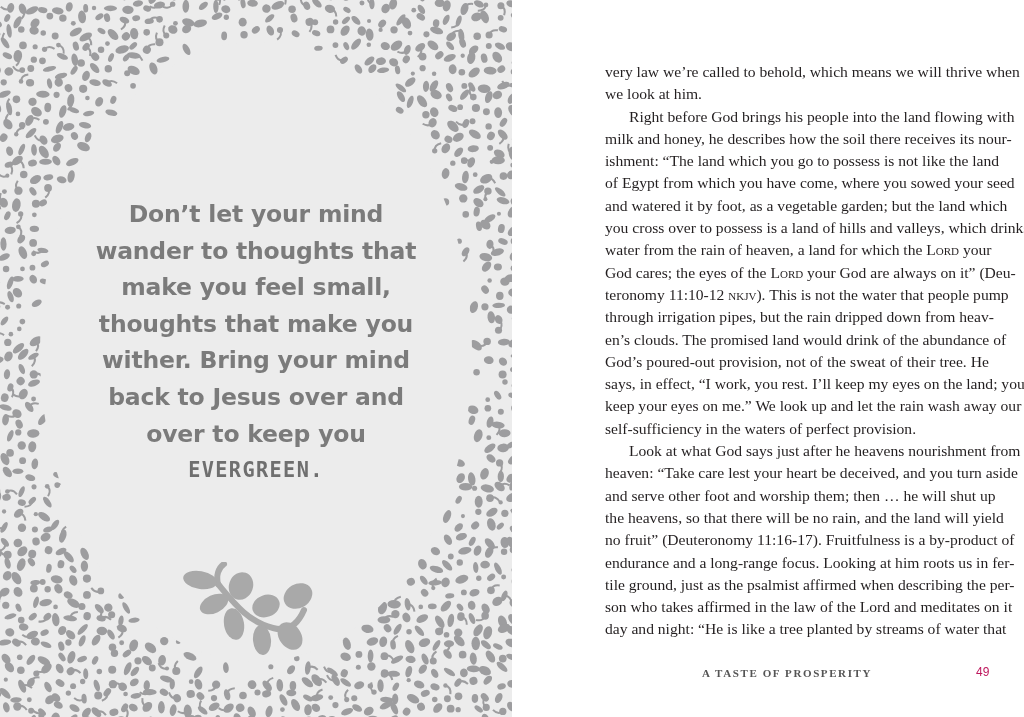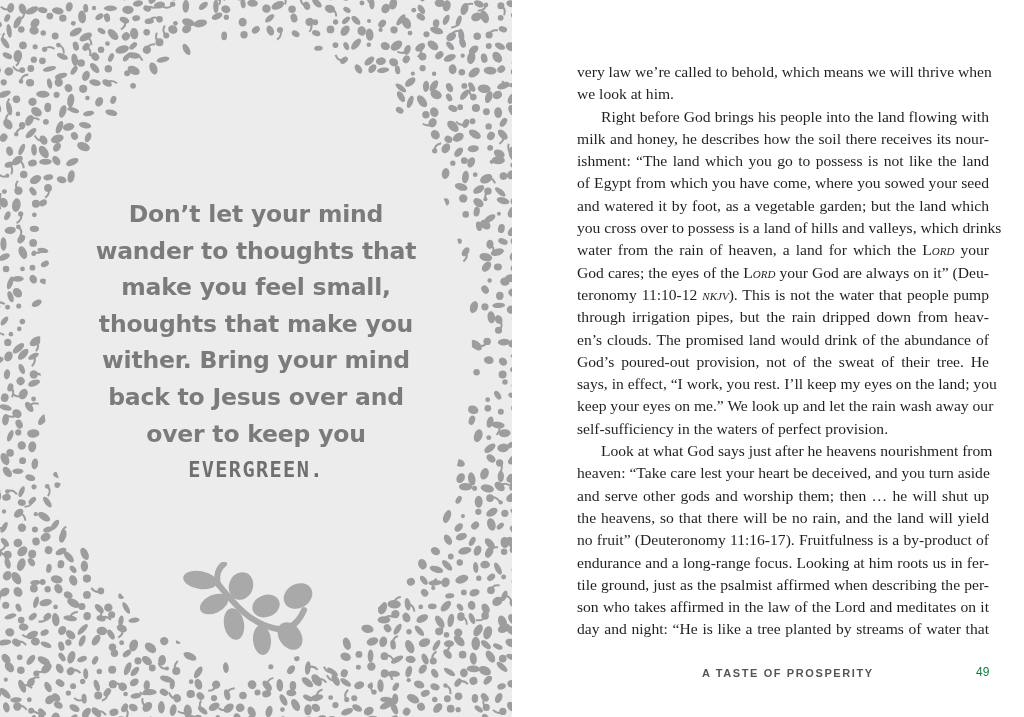"very law we’re called to" .body-text .ln { margin-left: none -> 28px }
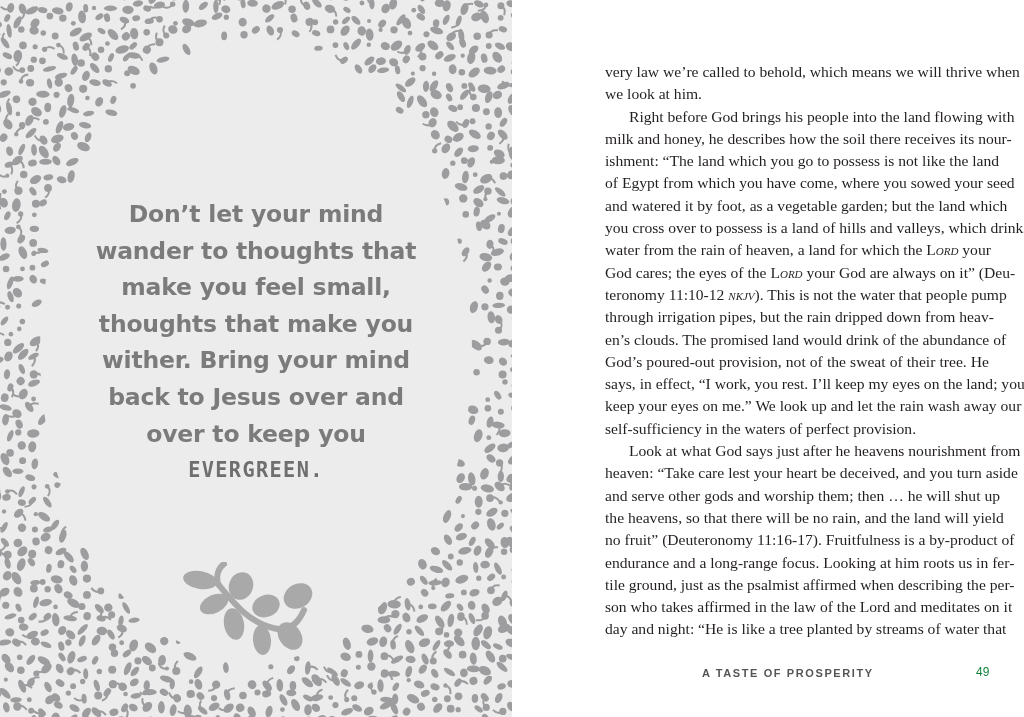"ord" .body-text .sc { font-style: italic -> none }
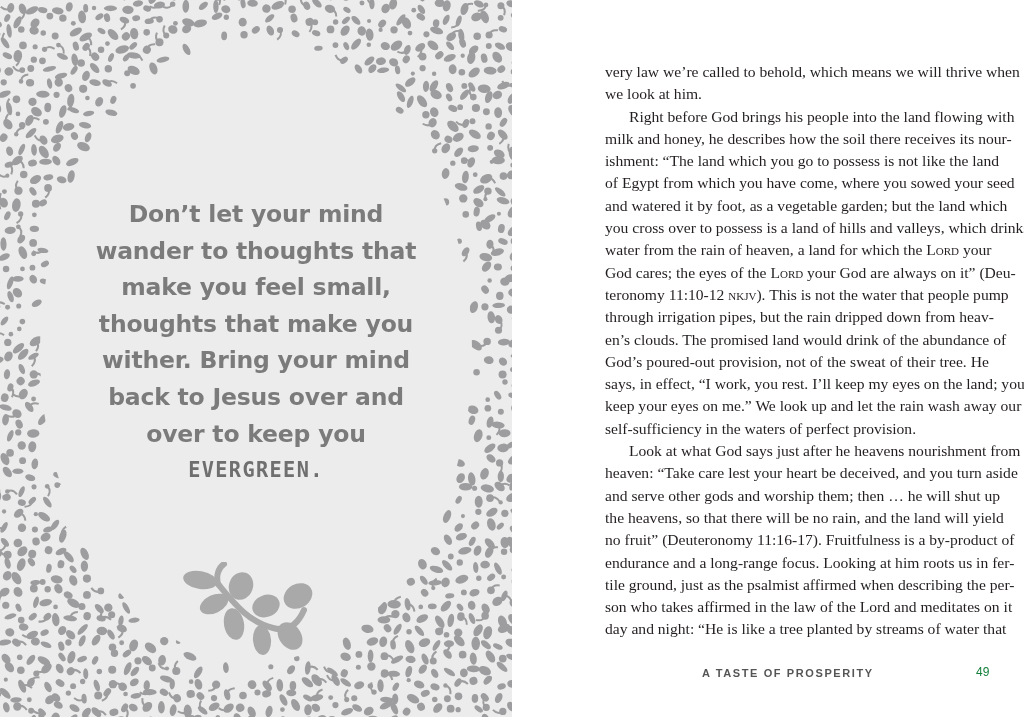"and serve other gods and" span.ln { text: gods -> foot }
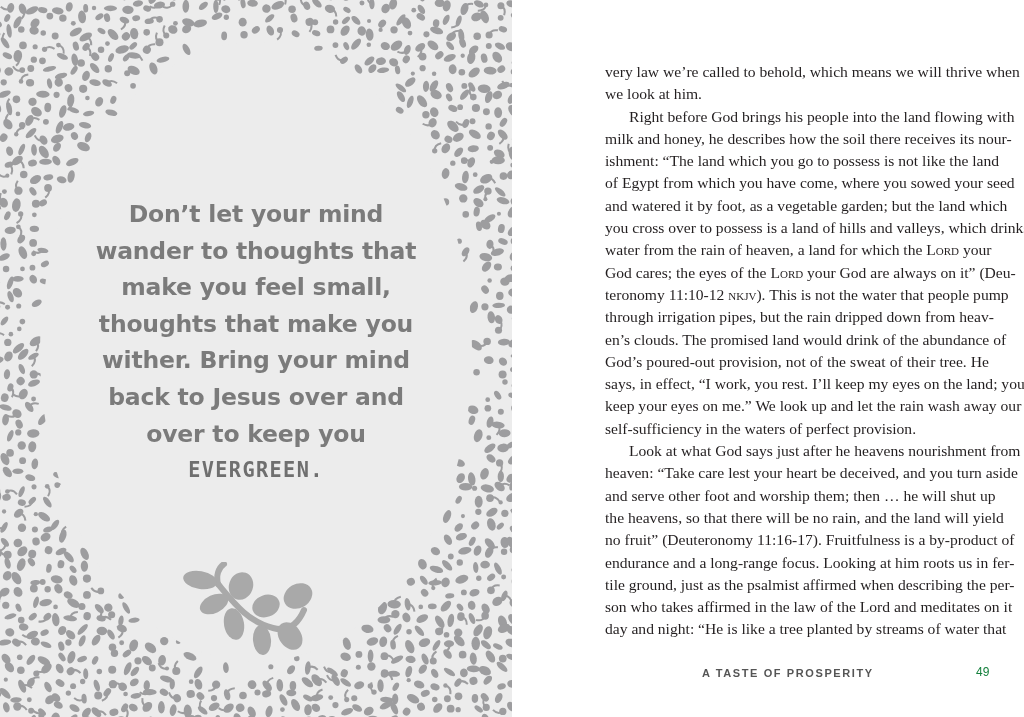"A TASTE OF PROSPERITY" .footer-title { font-family: Liberation Sans, sans-serif -> Liberation Serif, serif }
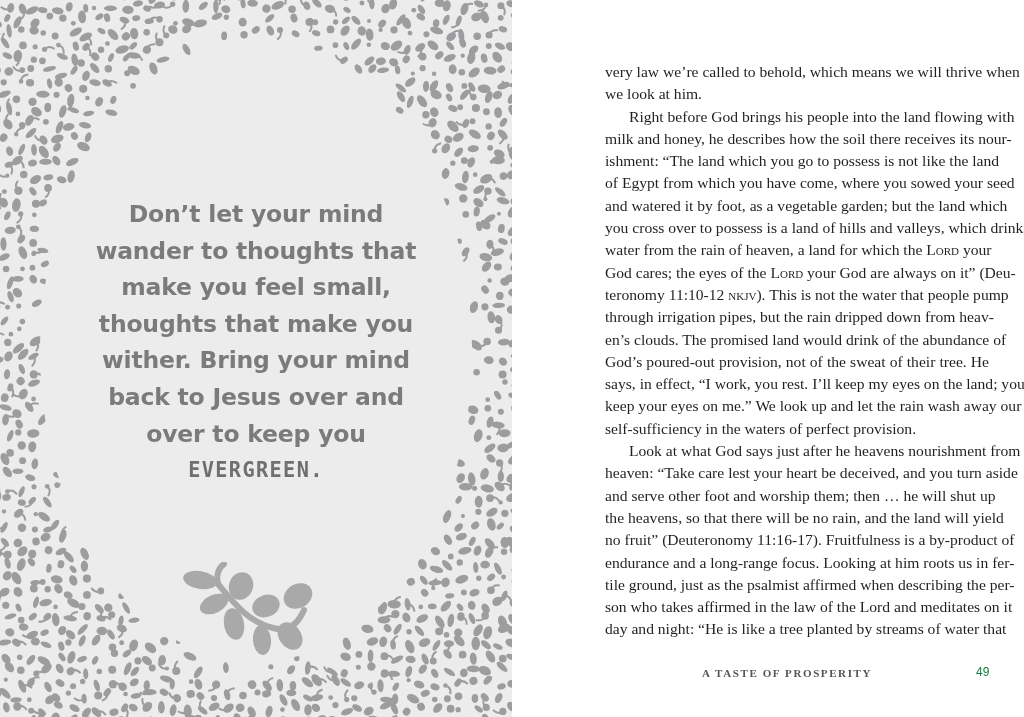"49" .page-num { color: #15803d -> #be185d }
